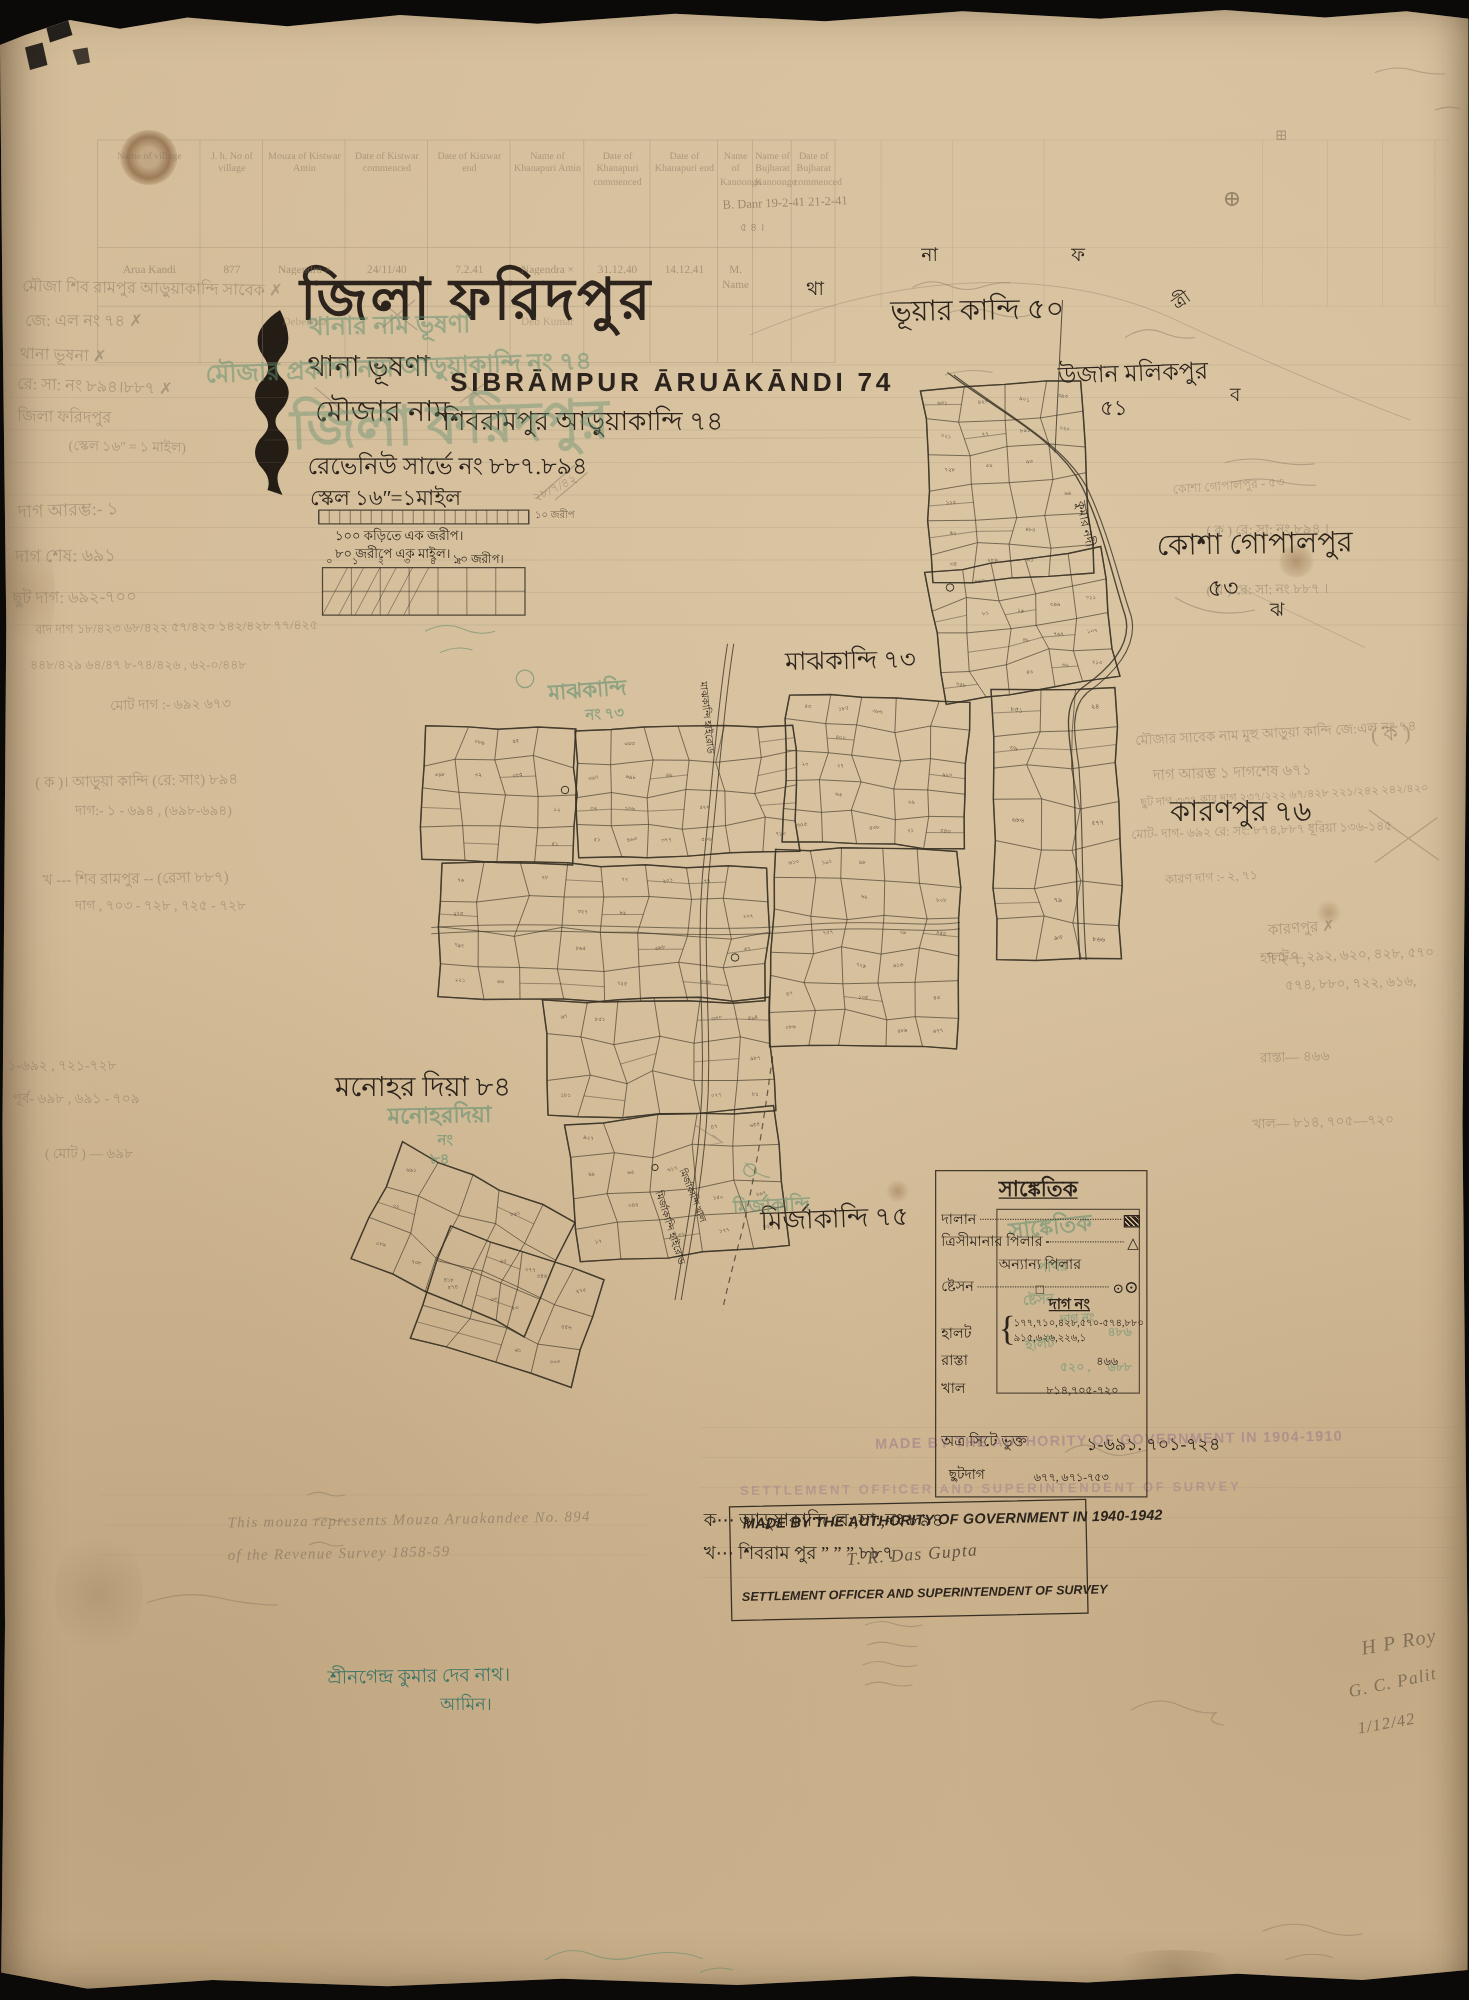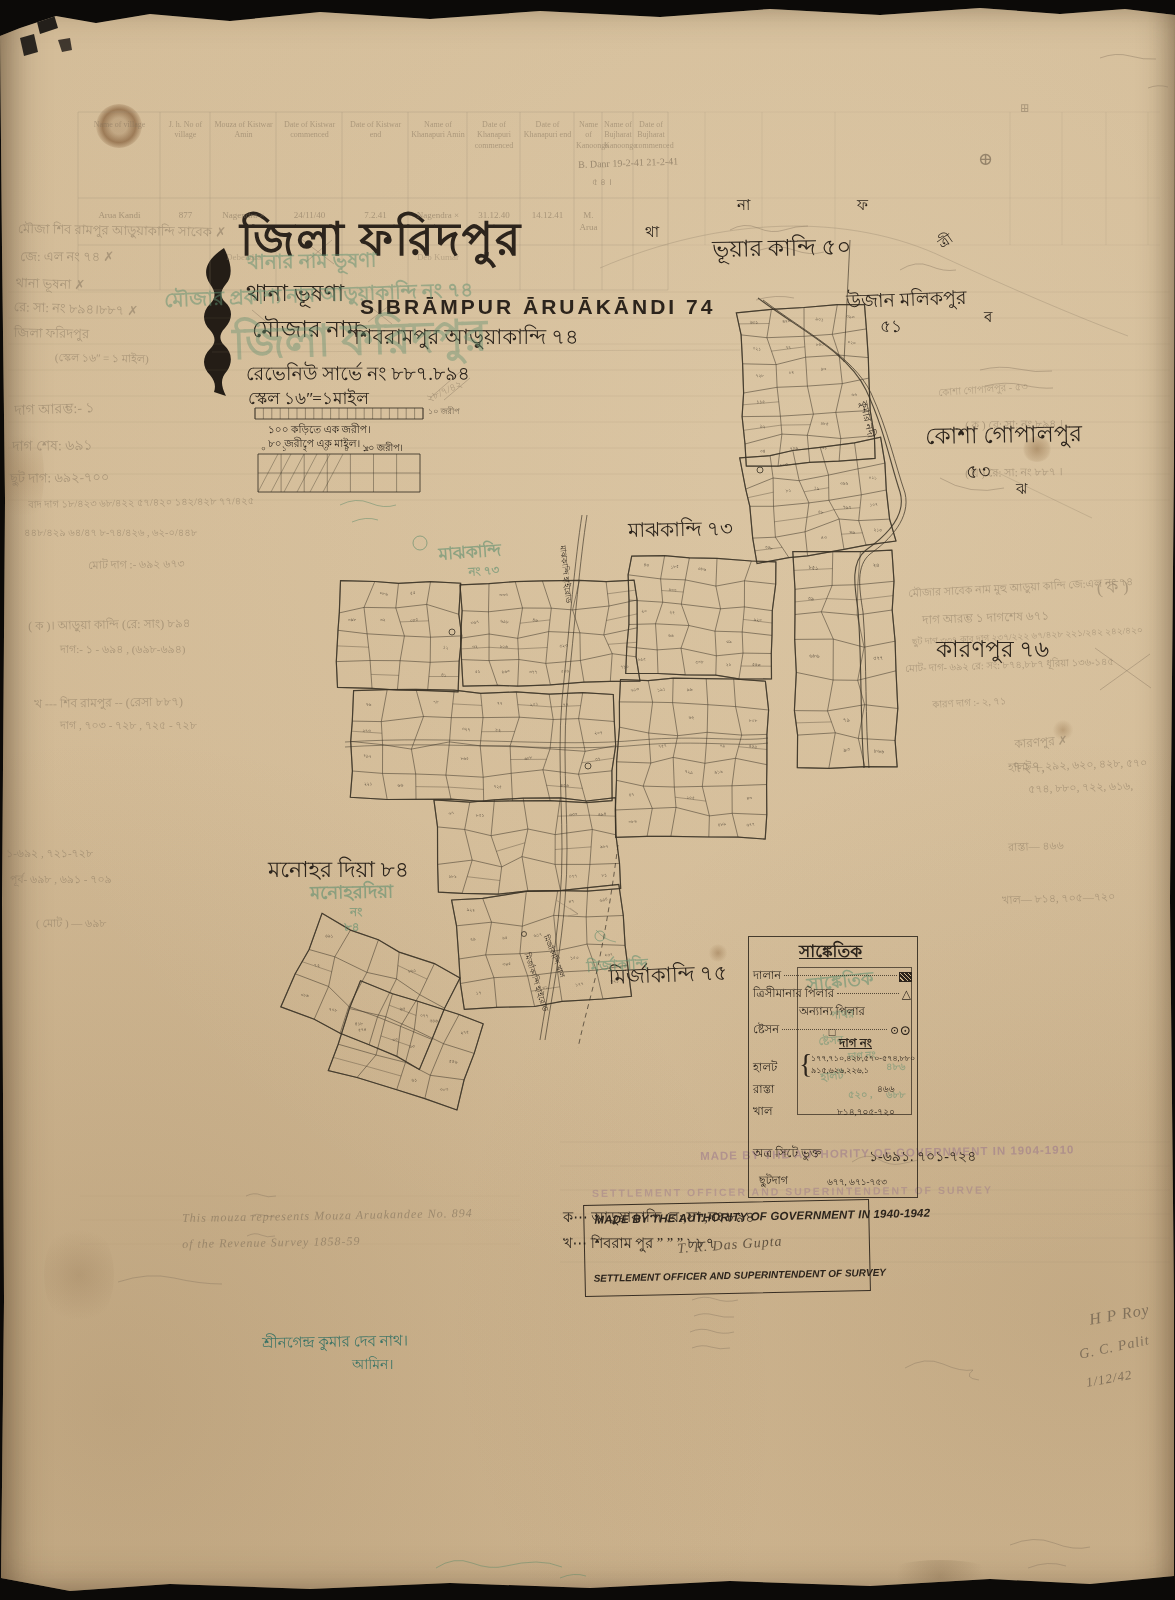"M. Arua" div.lbl { text: Arua -> Name }
